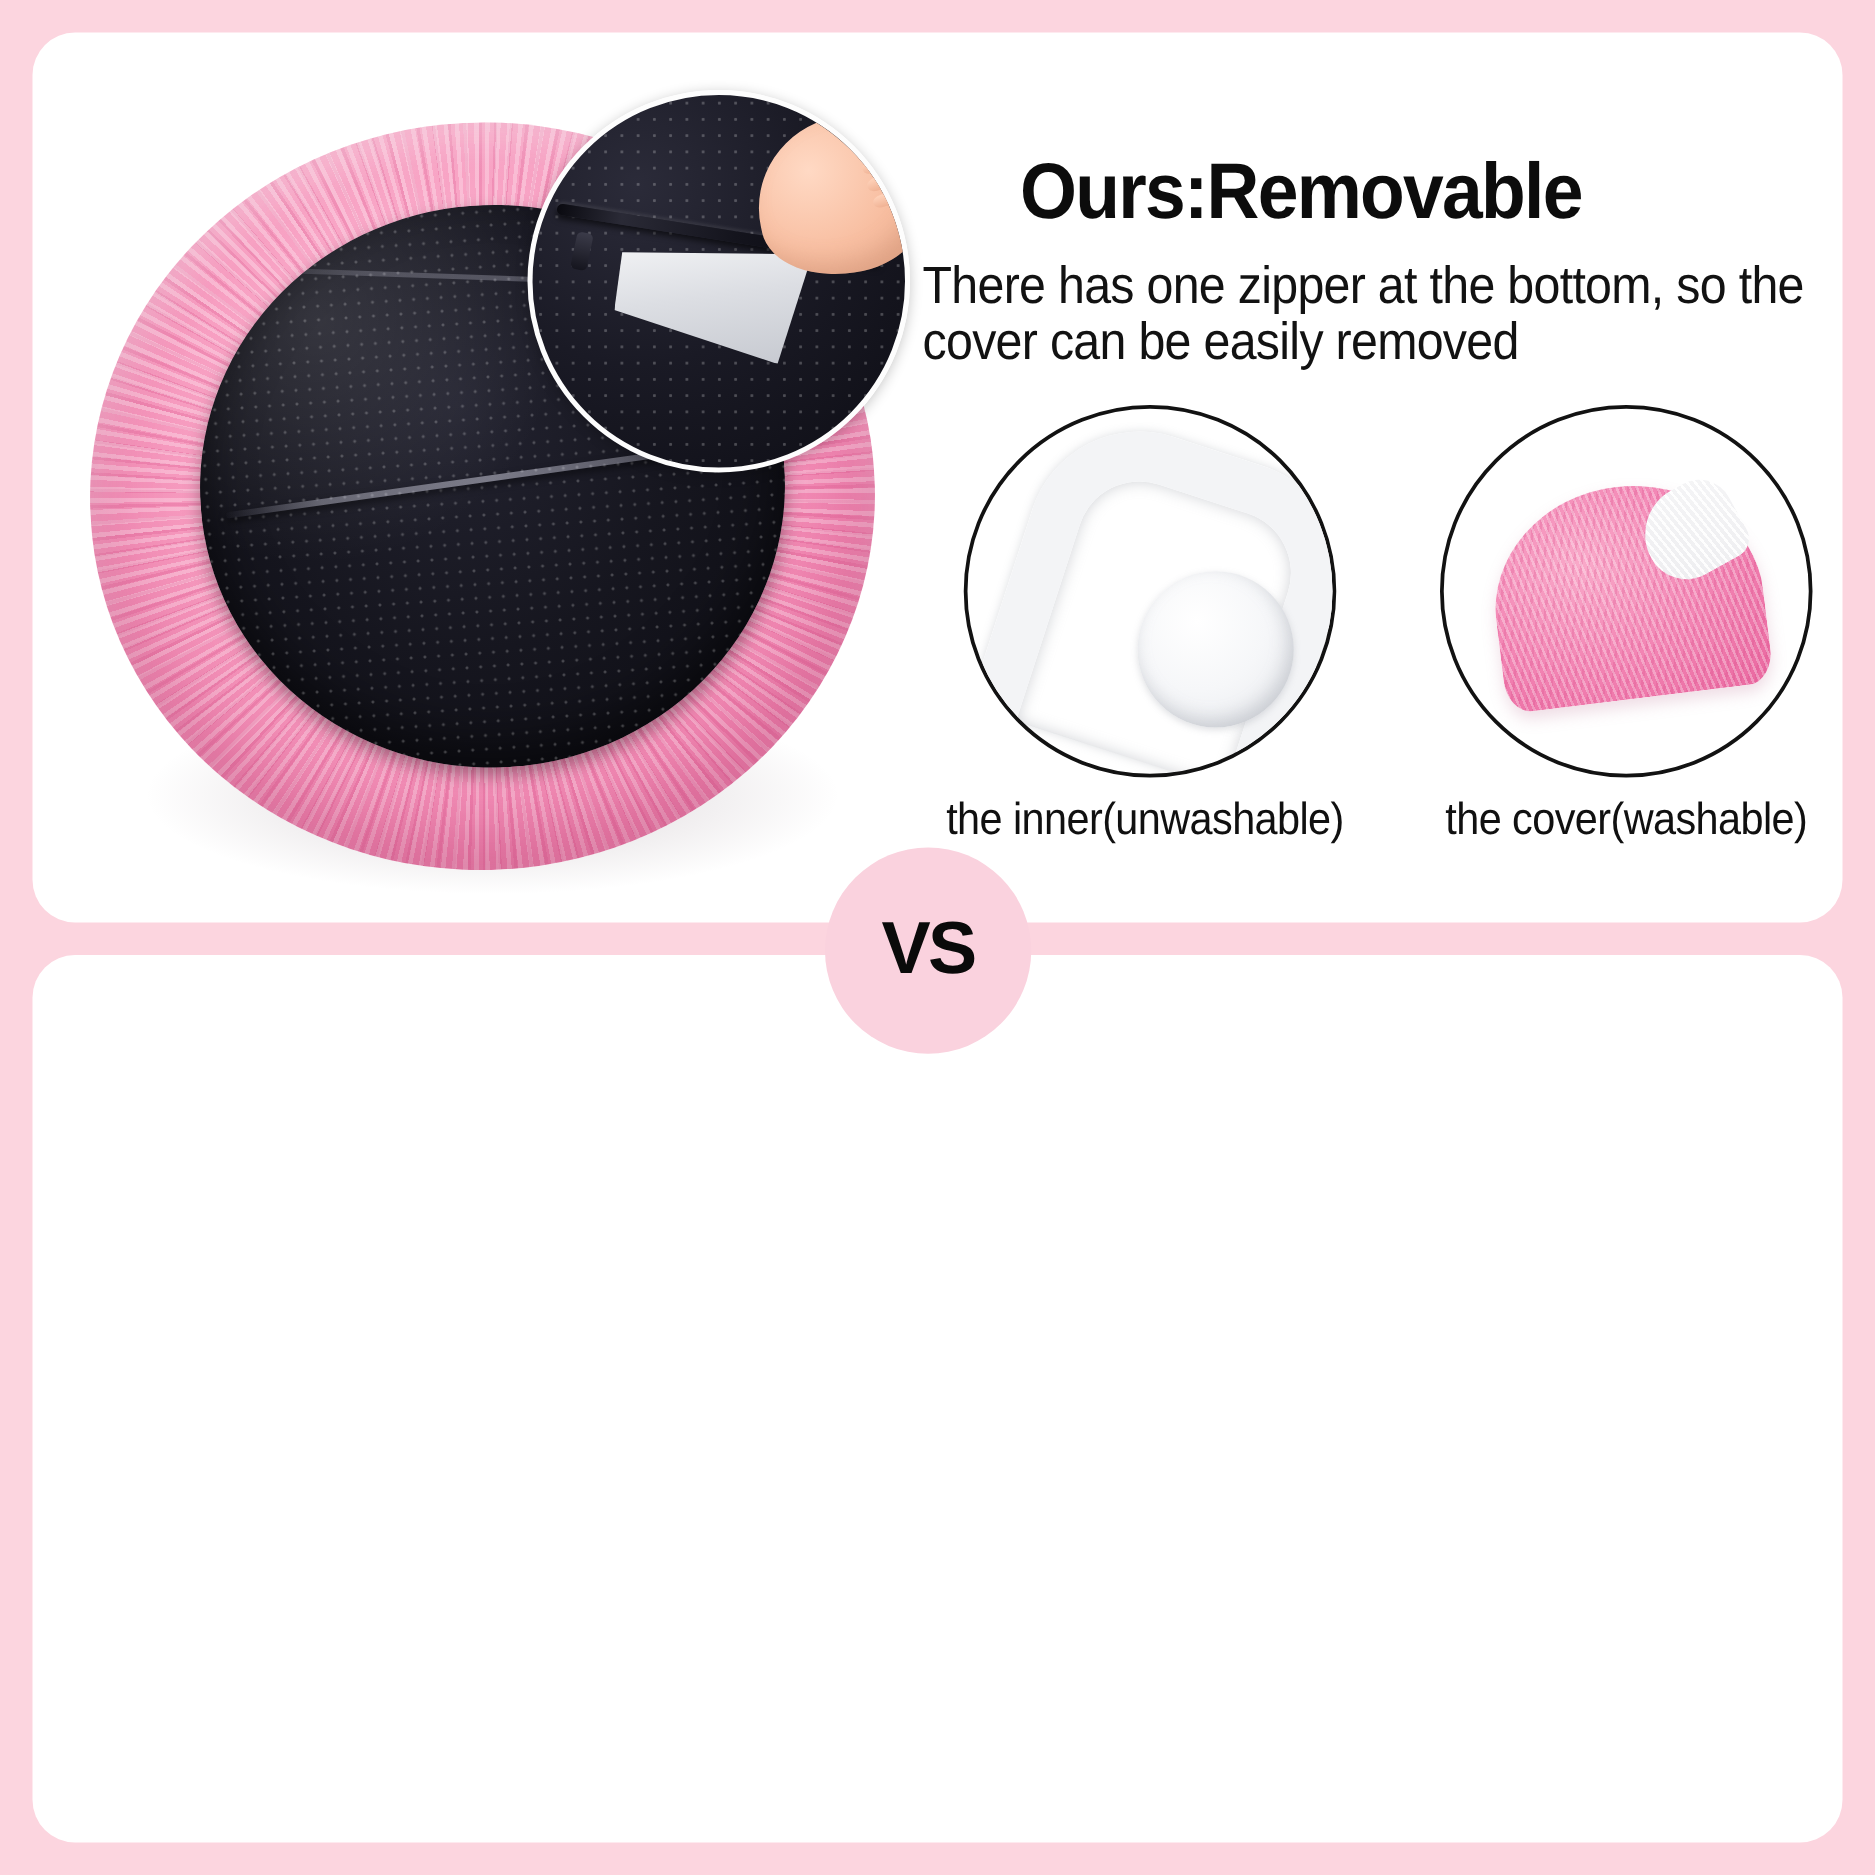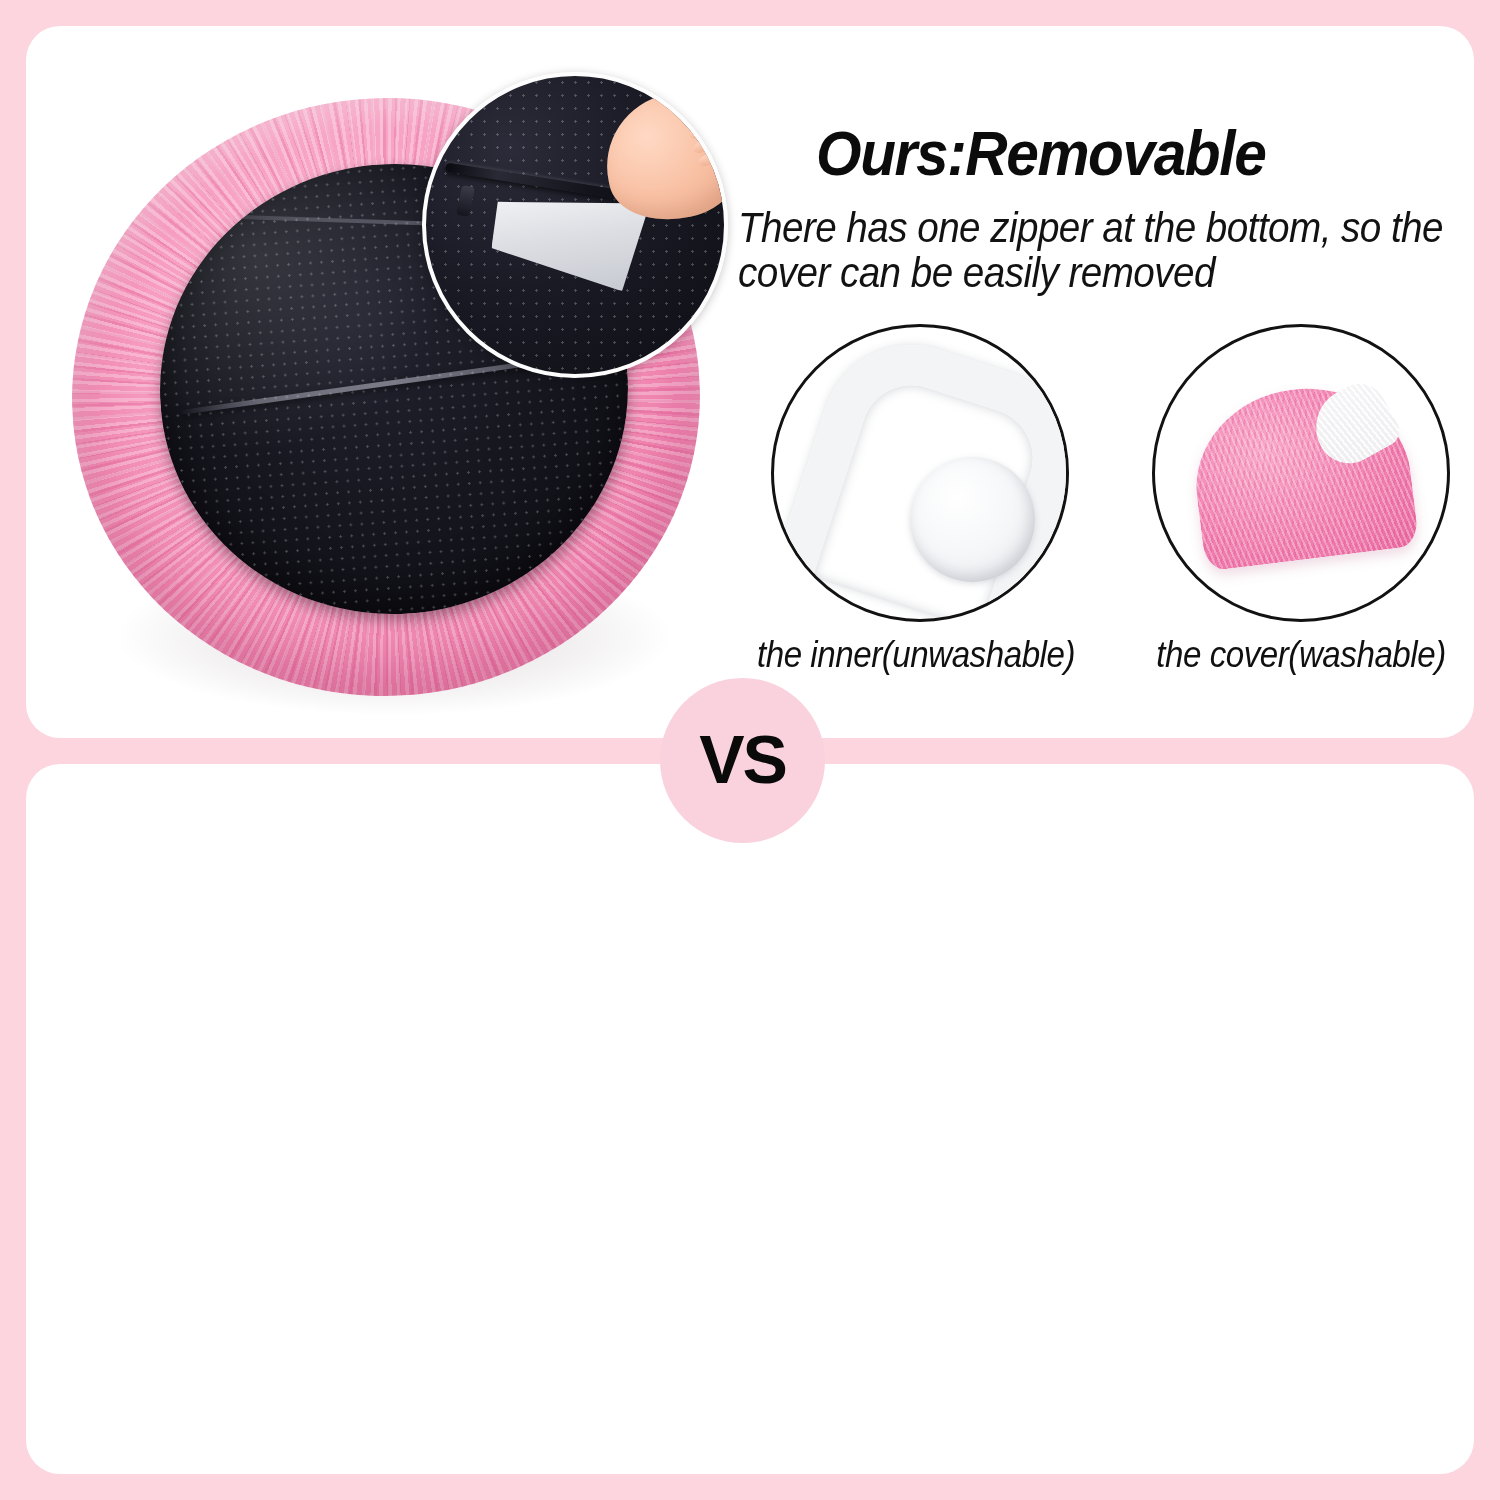"Ours:Removable" #panel-top { font-style: italic -> none }
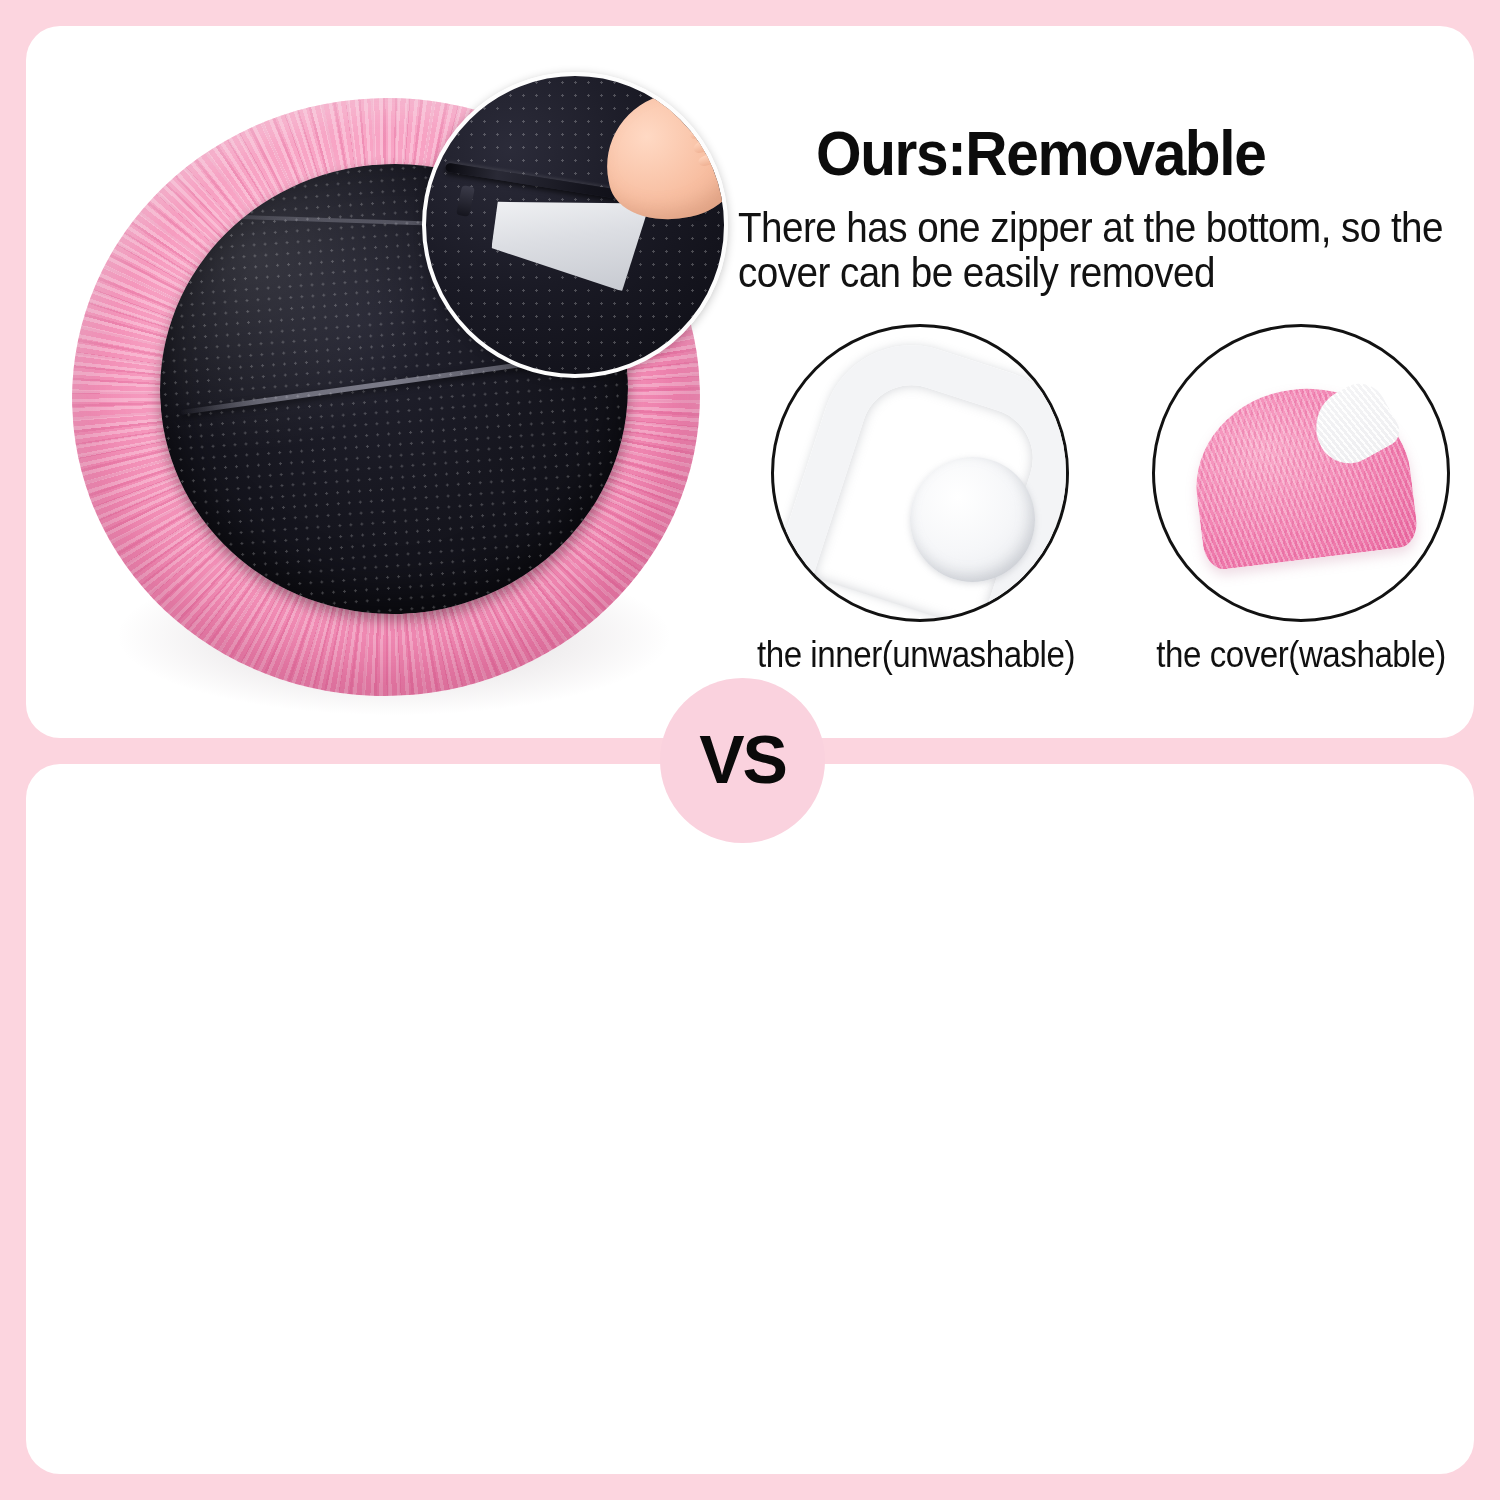"VS" #vs-badge .vs-text { font-size: 68px -> 59px }
